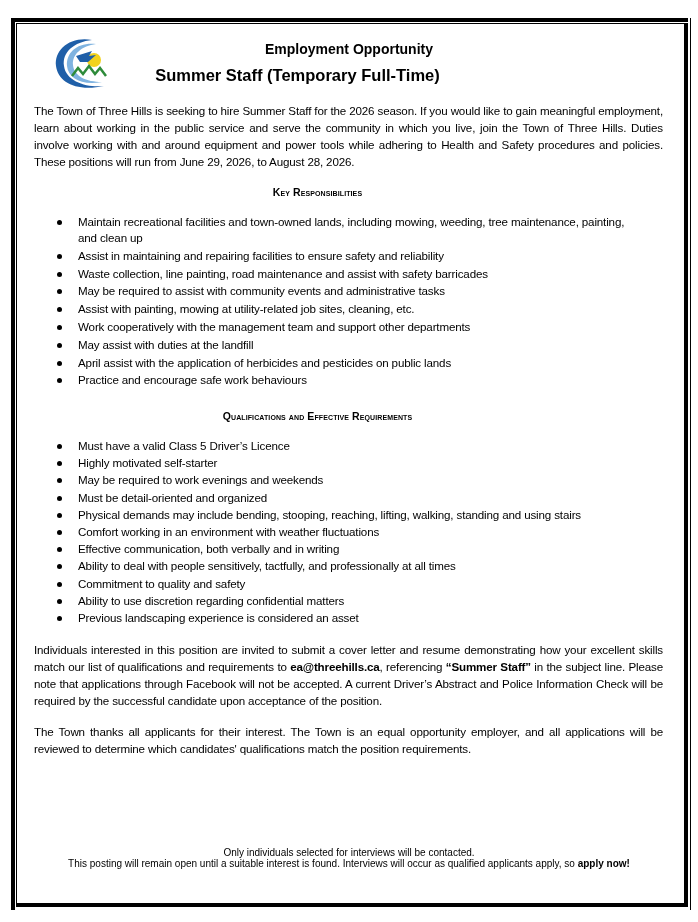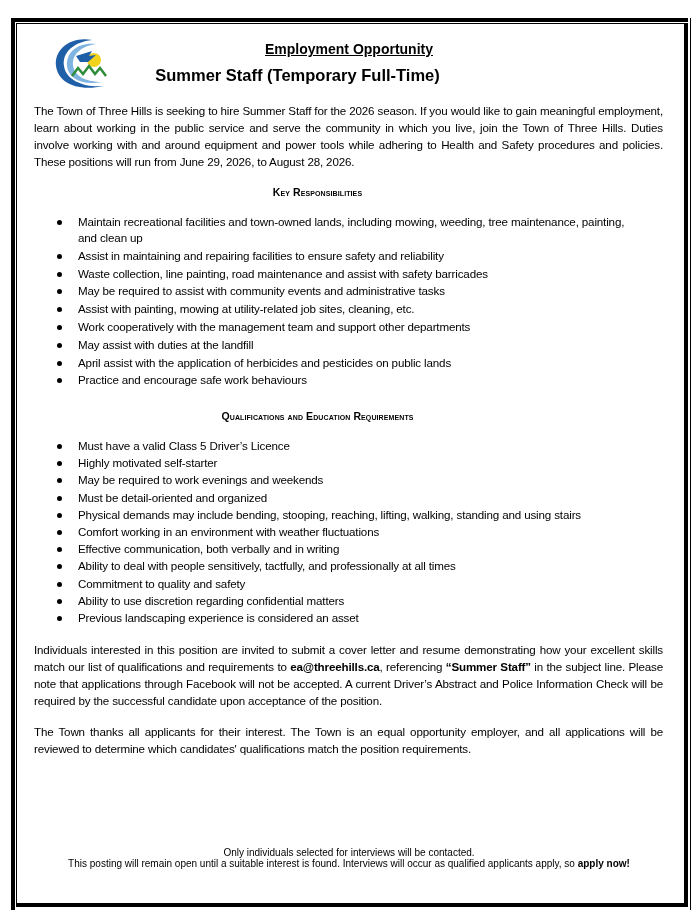"Employment Opportunity" .h1 { text-decoration: underline -> none }
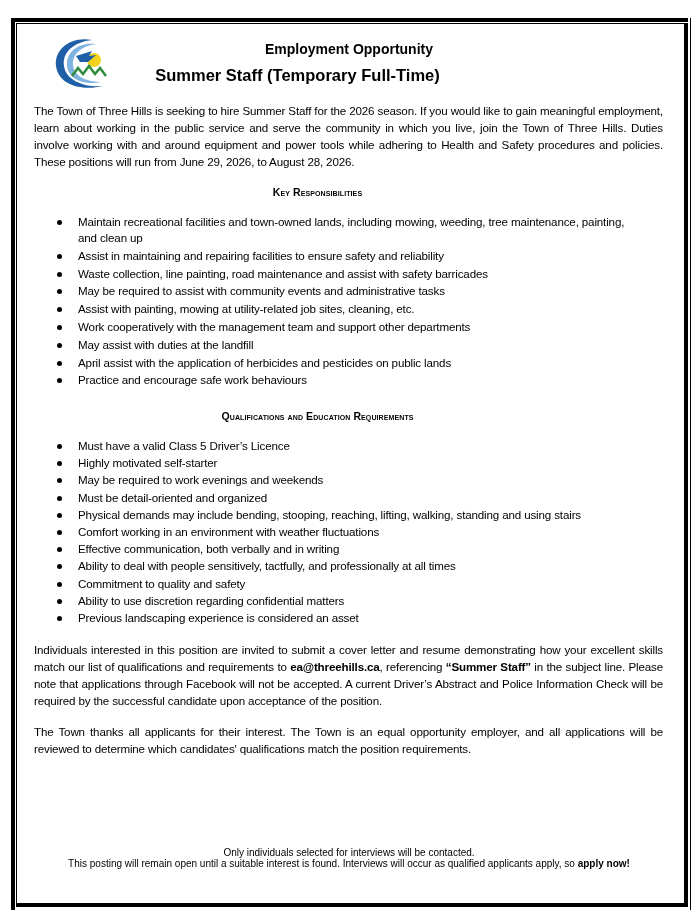"Qualifications and Education" div.sec { text: Education -> Effective }
